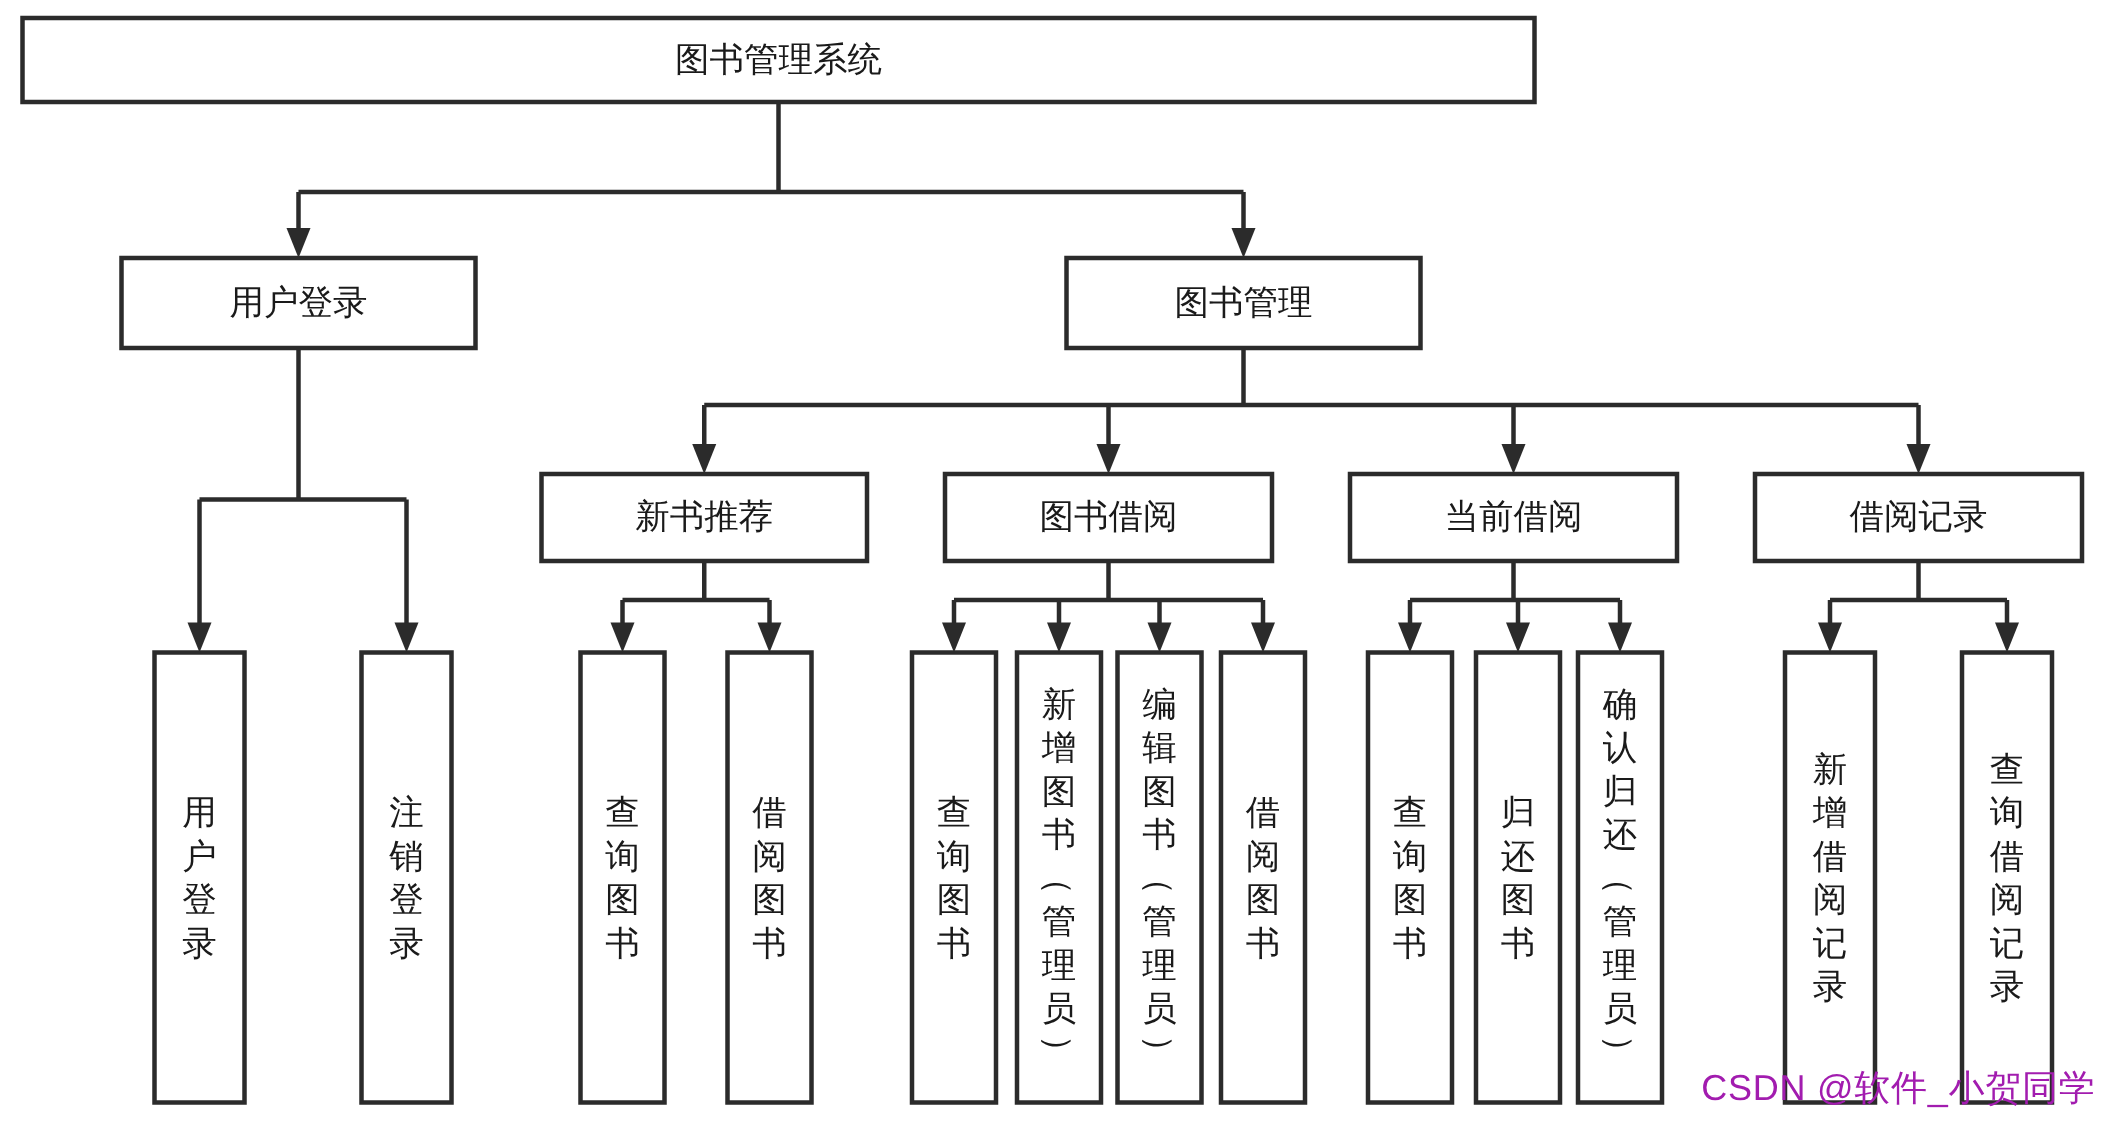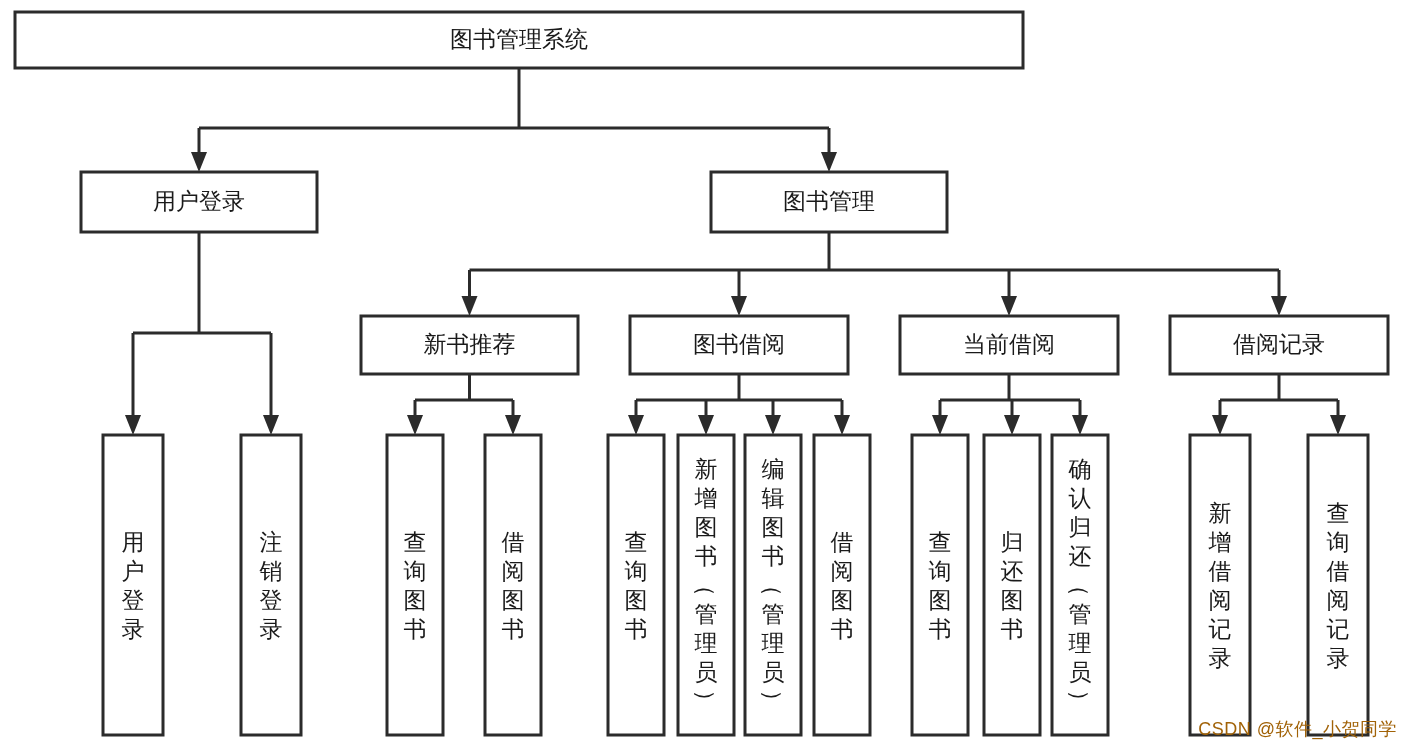"CSDN @软件_小贺同学" .watermark { color: #a16207 -> #a21caf; font-size: 18px -> 24px }
